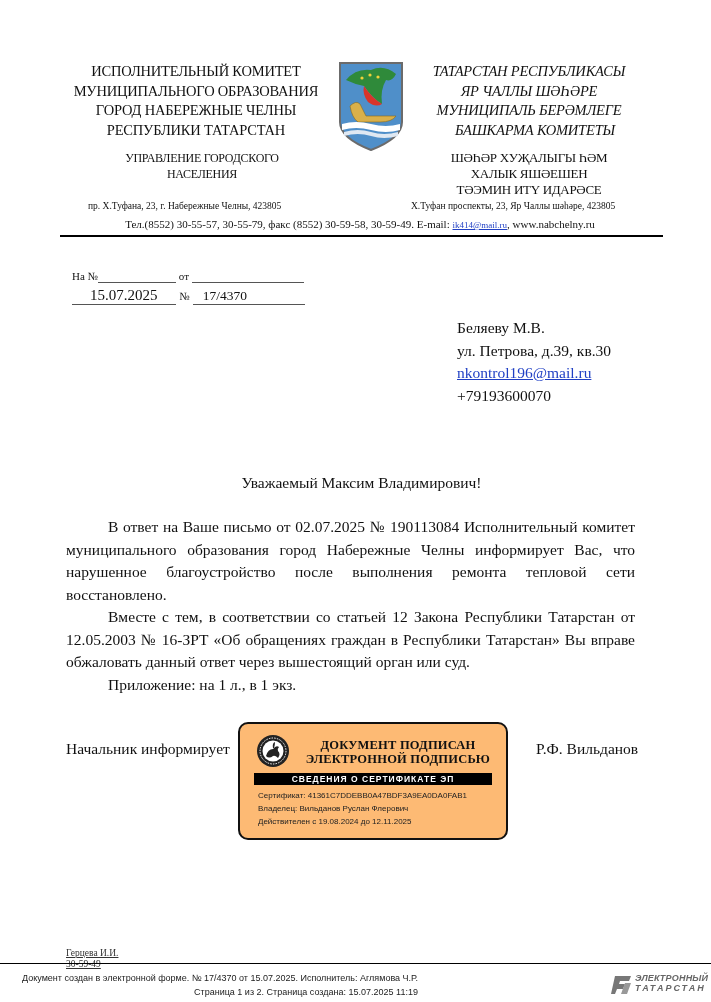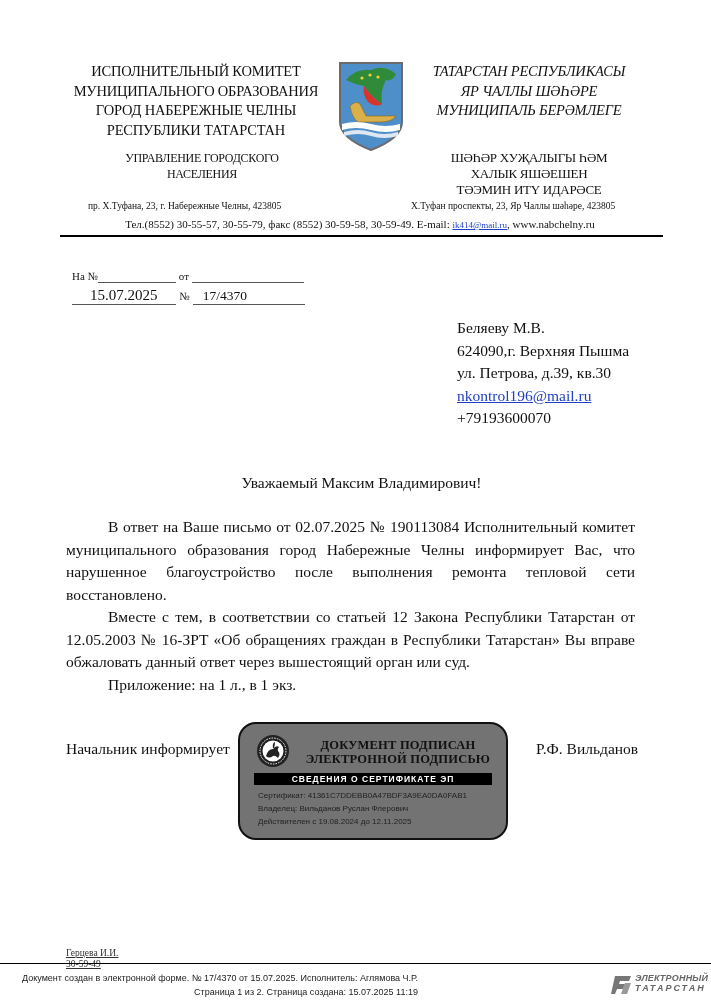"БАШКАРМА КОМИТЕТЫ" div { html: none -> <div>БАШКАРМА КОМИТЕТЫ</div> }
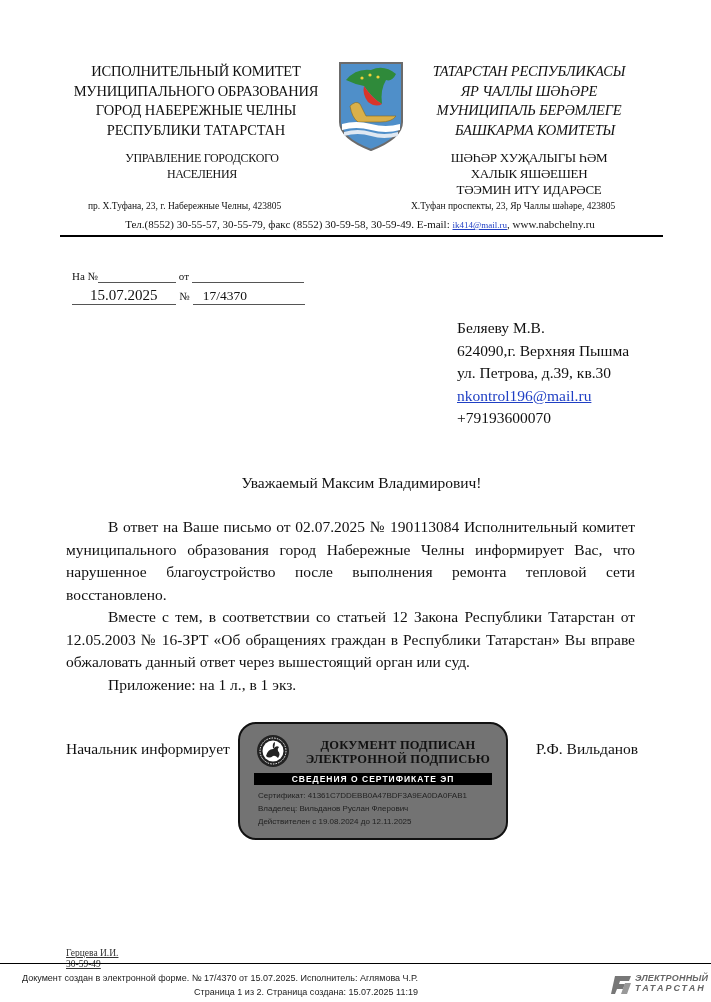"624090,г. Верхняя Пышма" div { html: <div>624090,г. Верхняя Пышма</div> -> none }
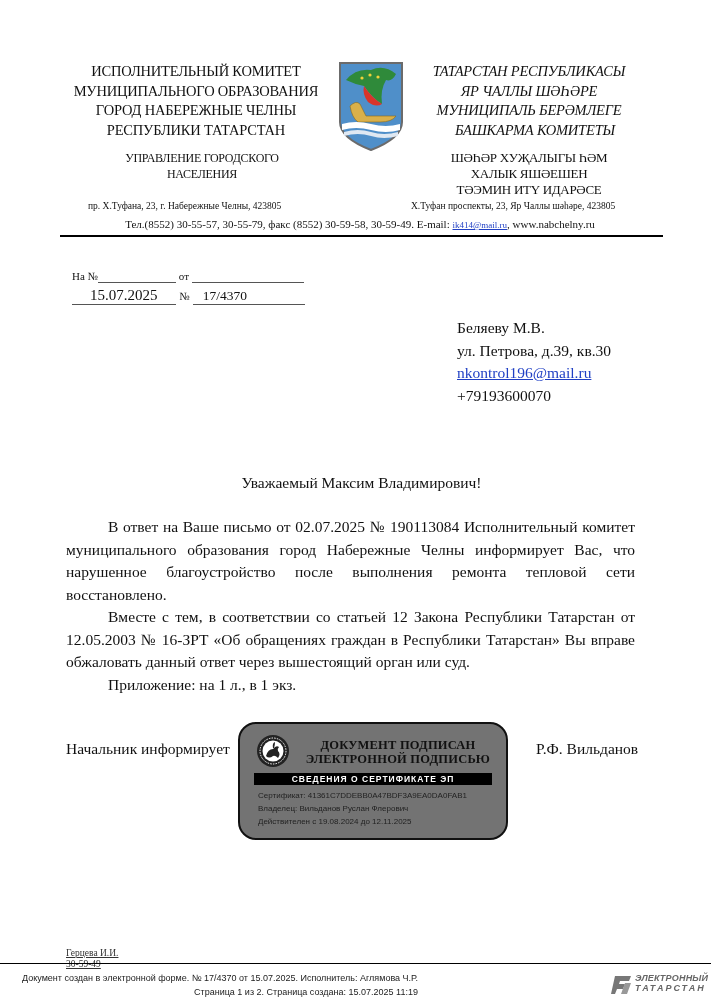"ДОКУМЕНТ ПОДПИСАН" .stamp { background: #737373 -> #fdba74; border-radius: 18px -> 10px }
